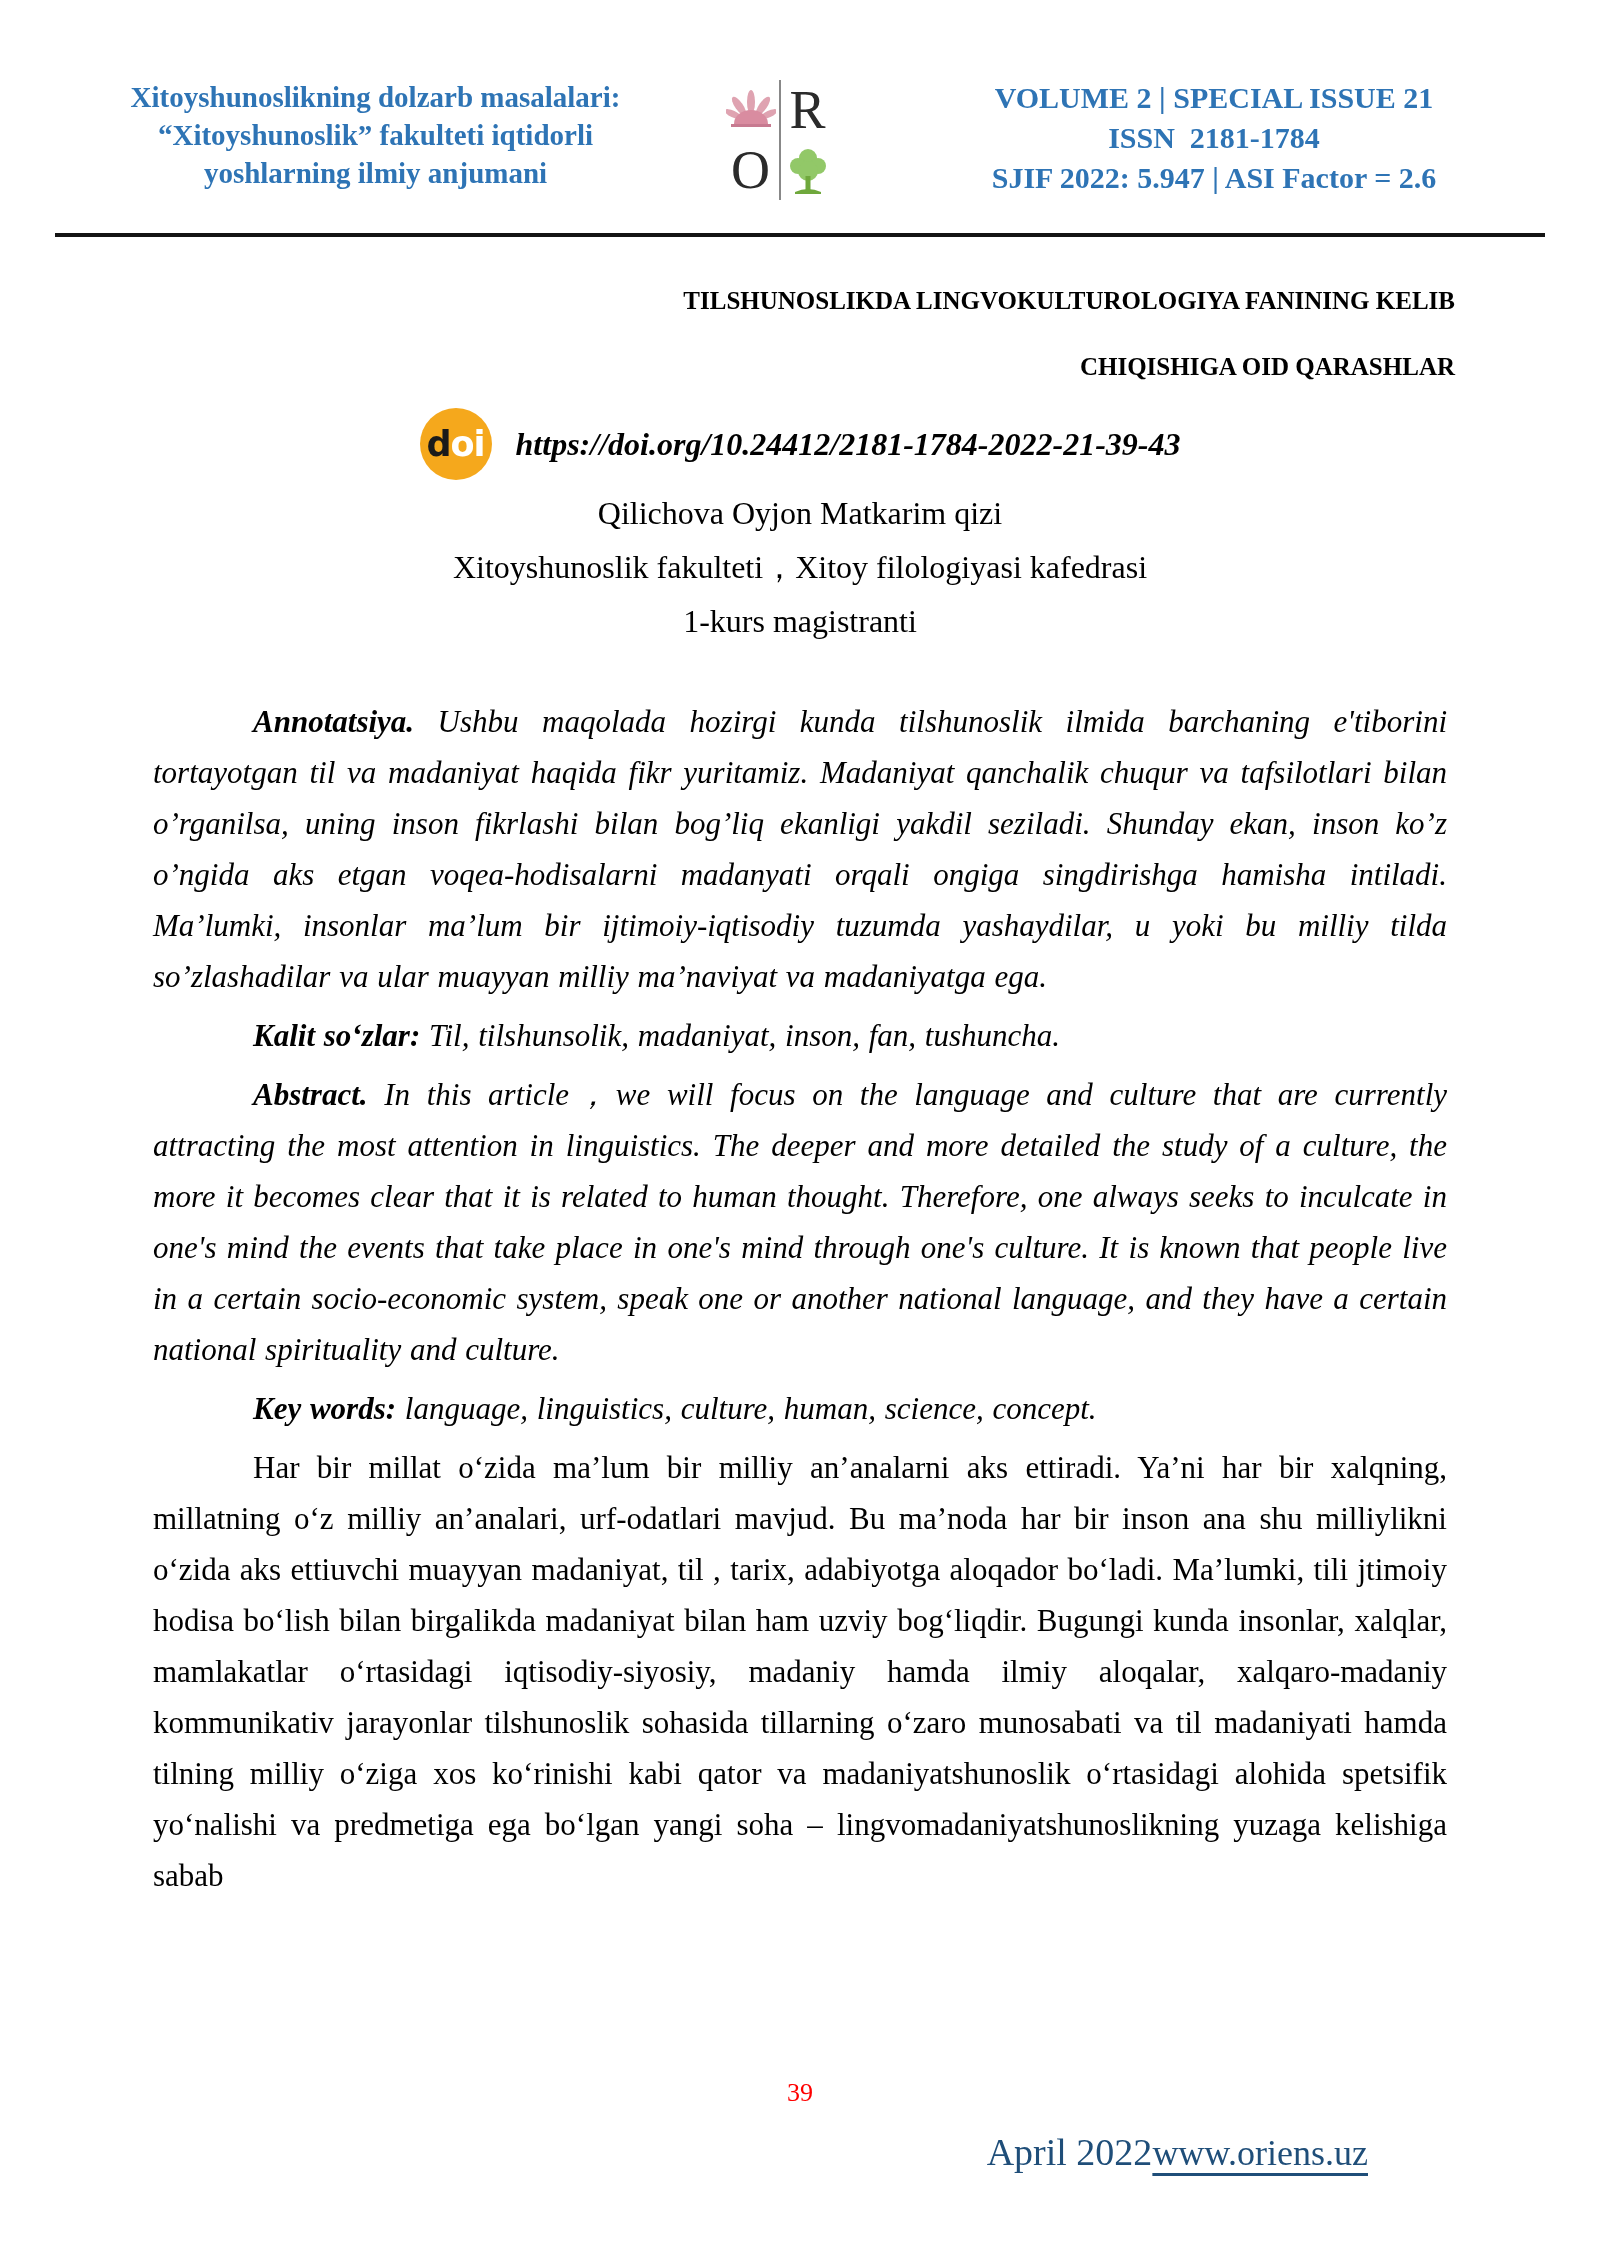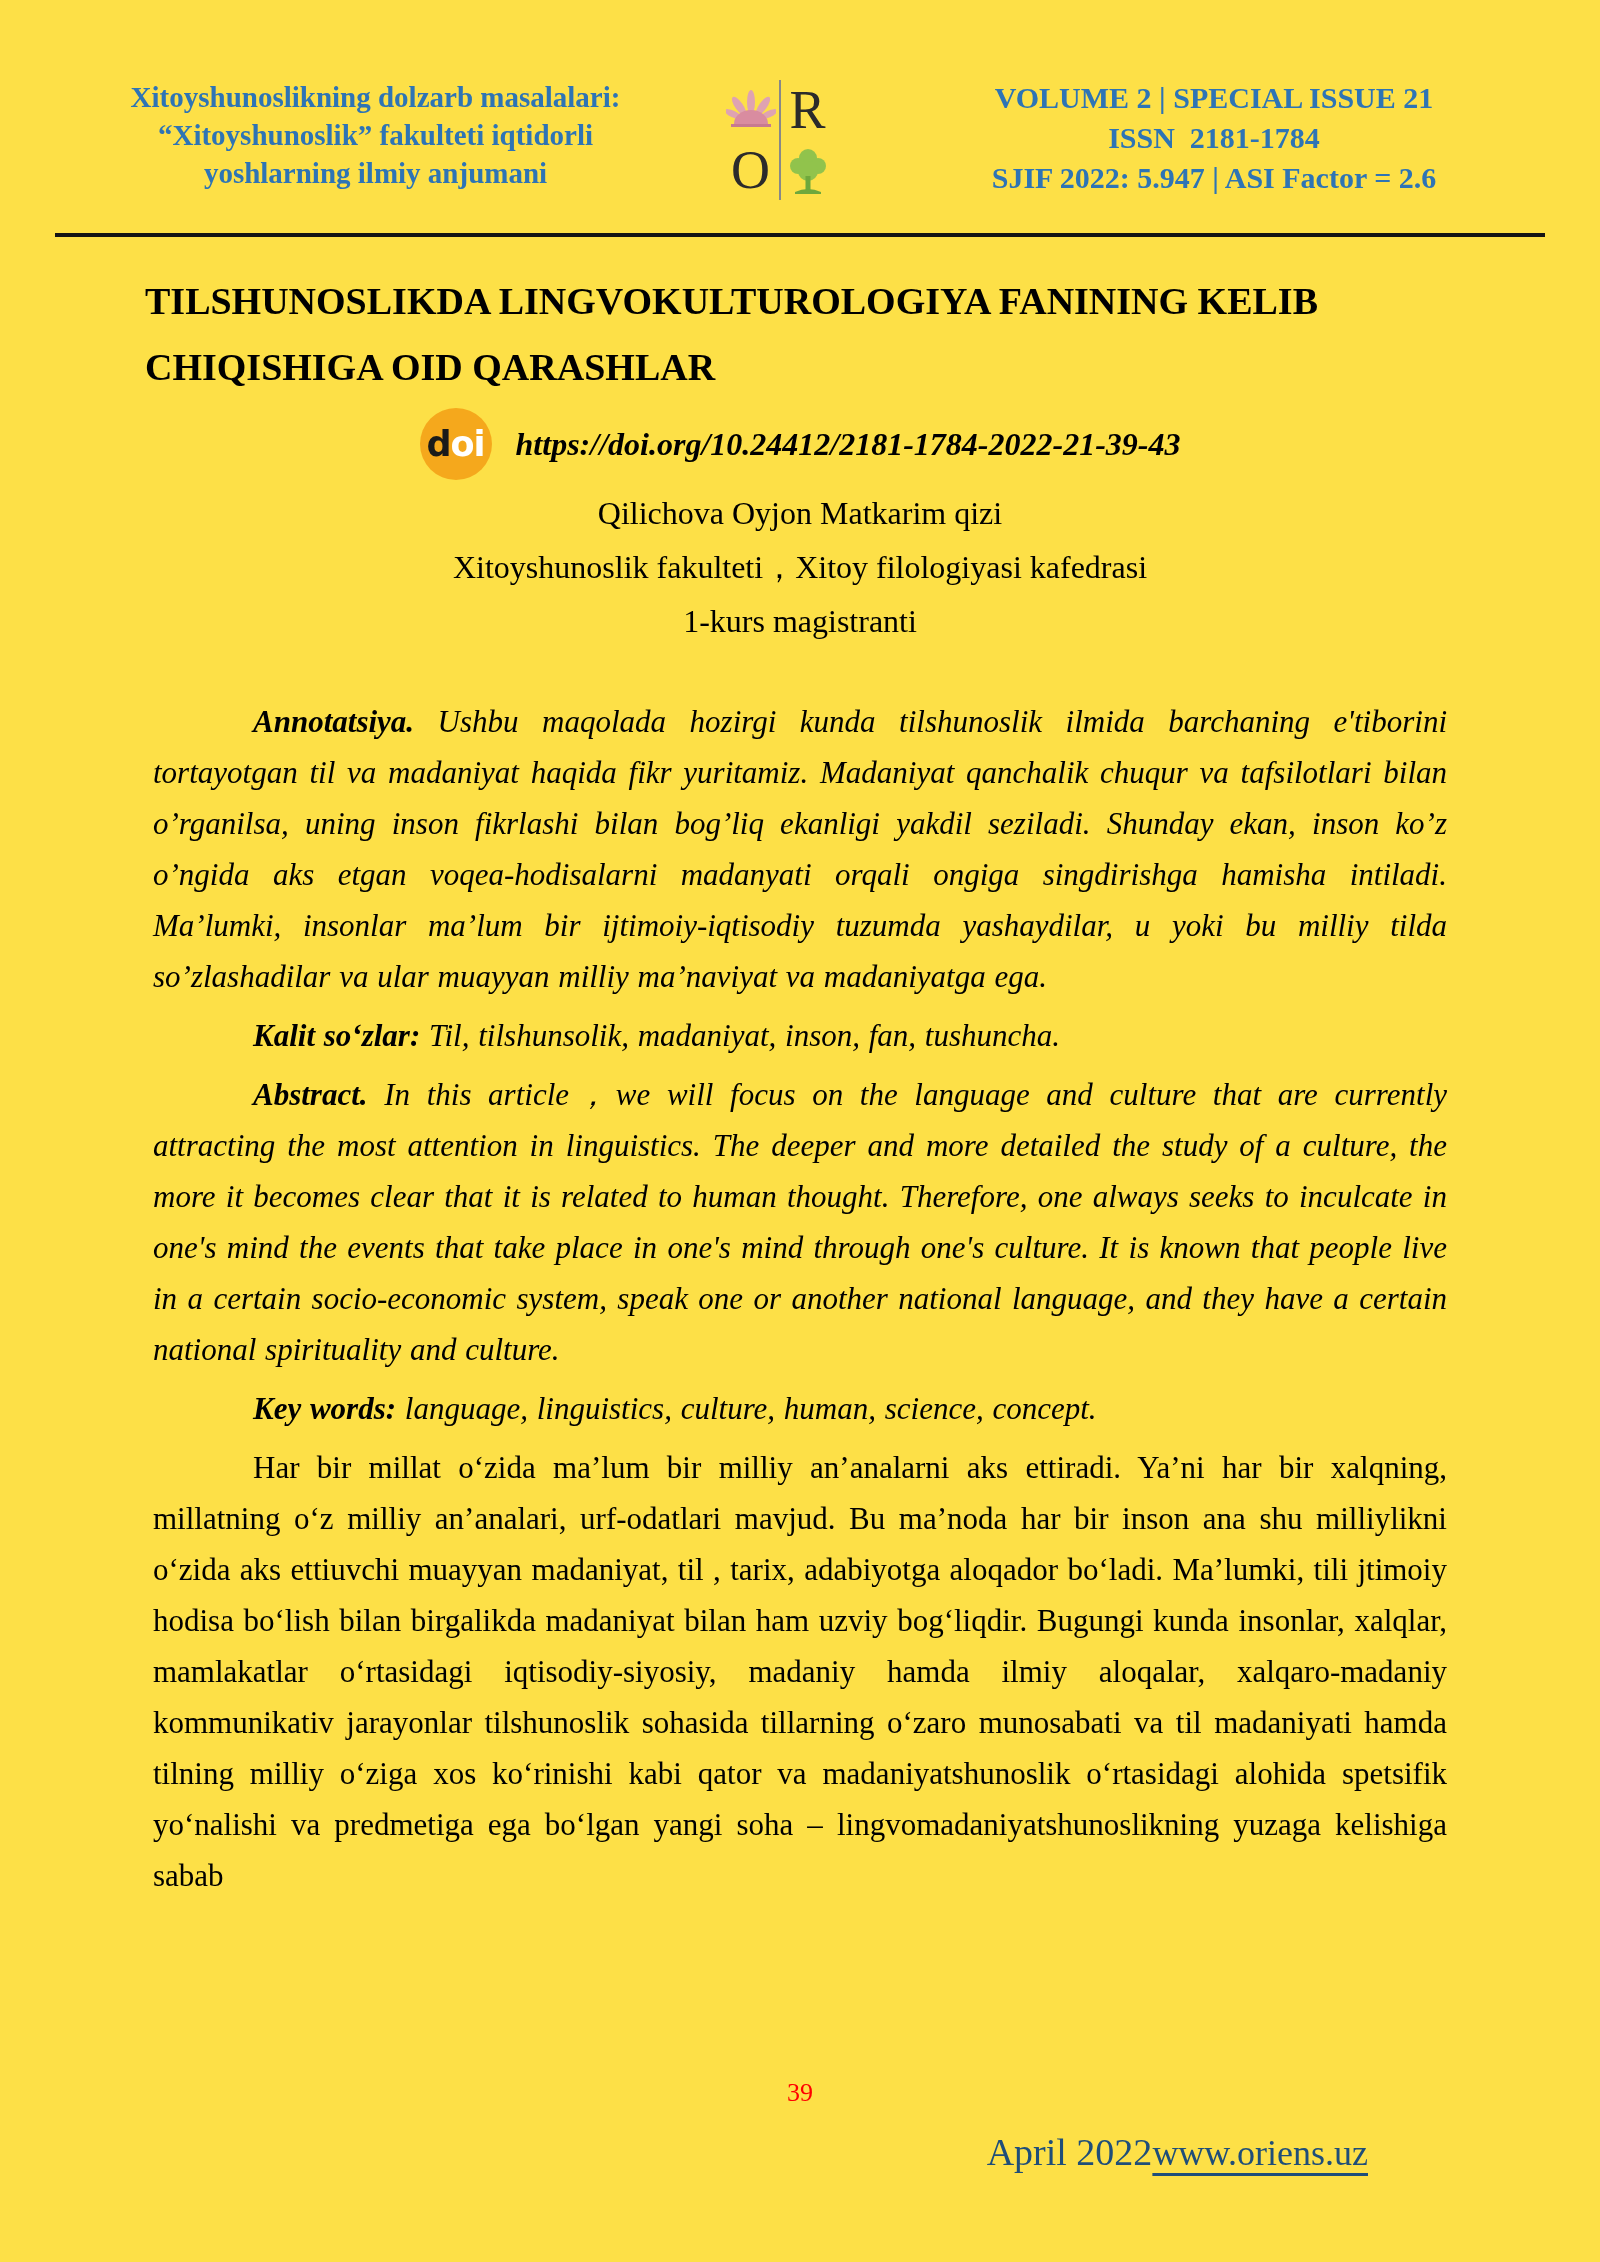"Xitoyshunoslikning dolzarb masalalari:" .page { background: #fde047 -> #ffffff }
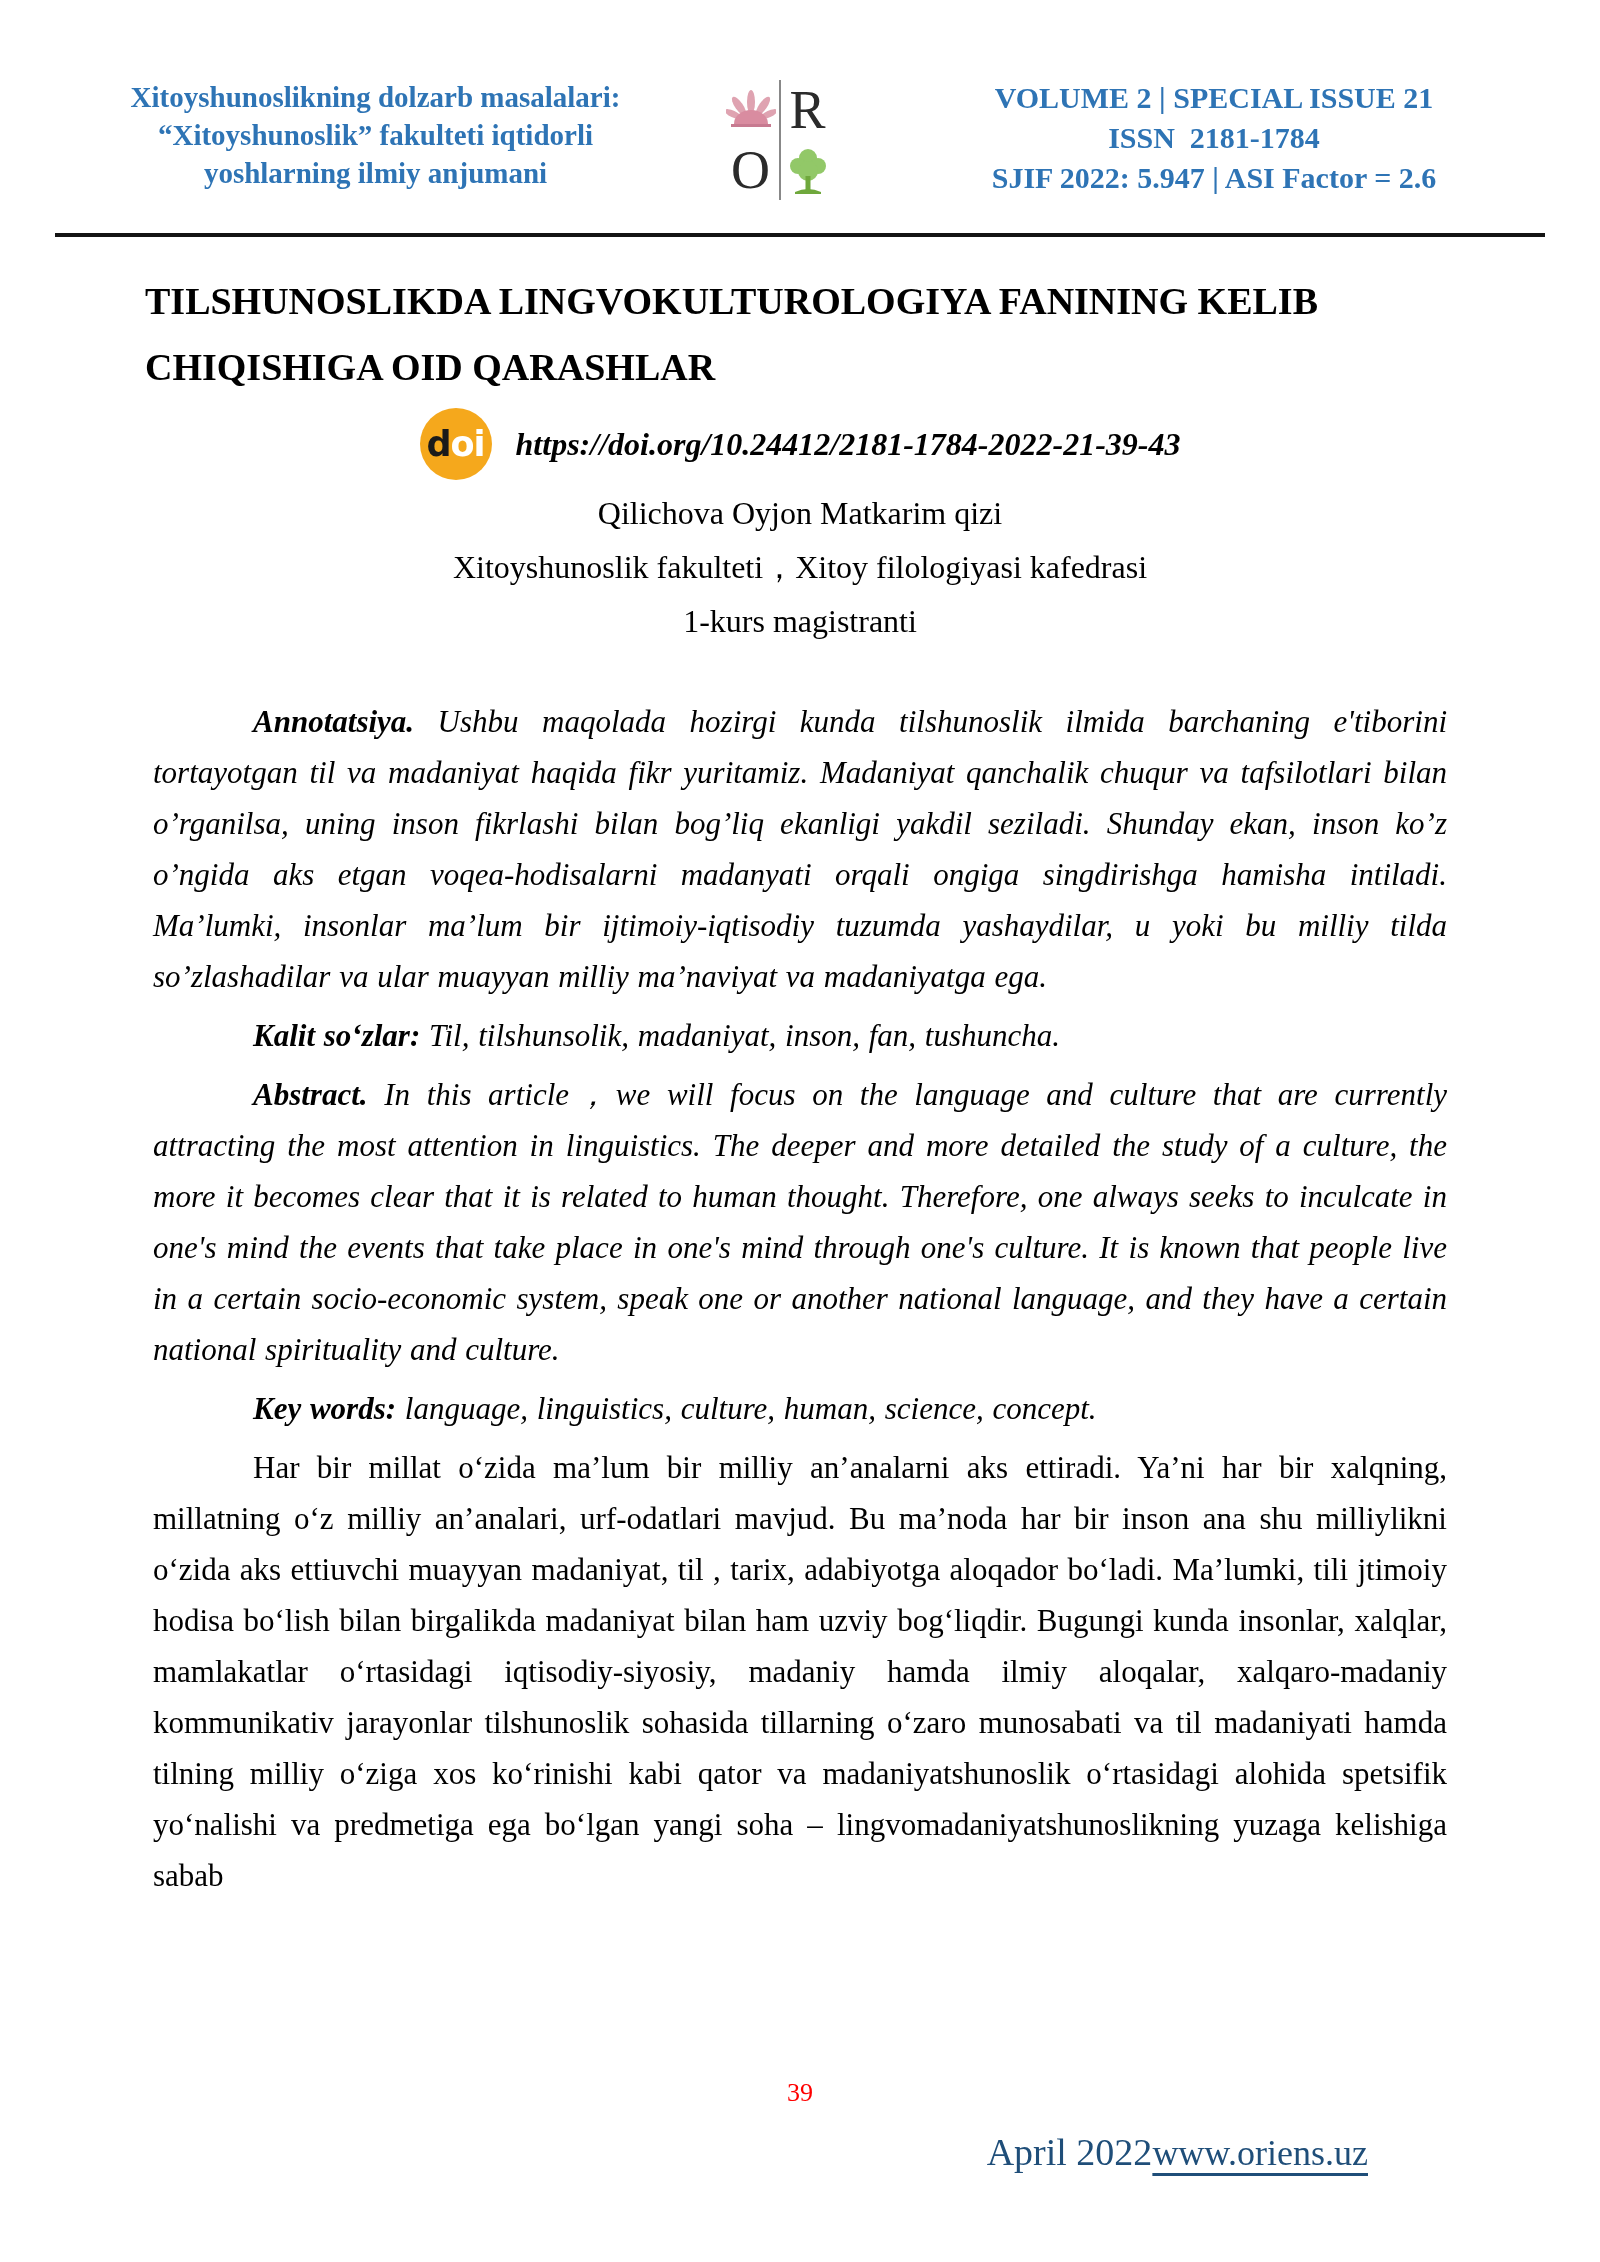"TILSHUNOSLIKDA LINGVOKULTUROLOGIYA" .title { font-size: 38px -> 25px; text-align: left -> right }
